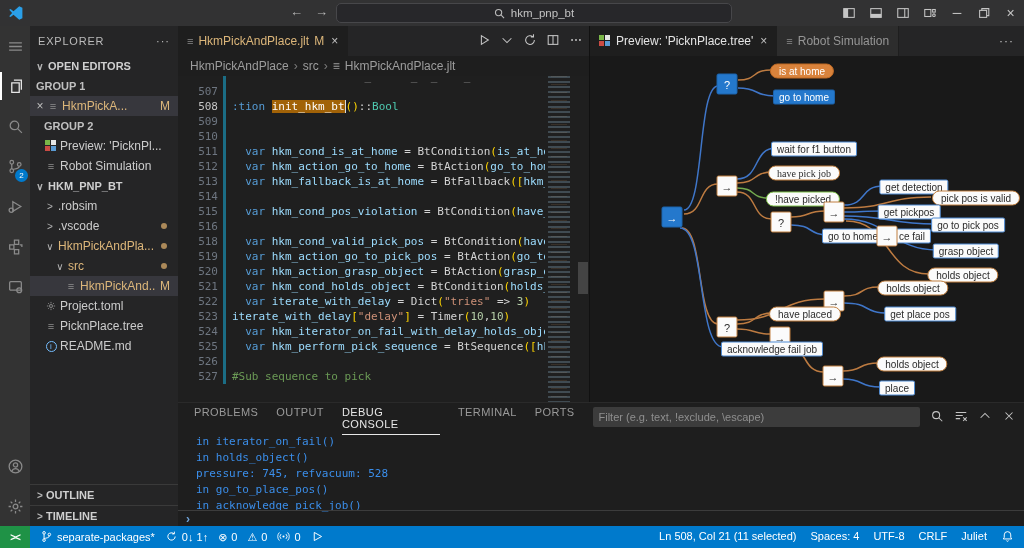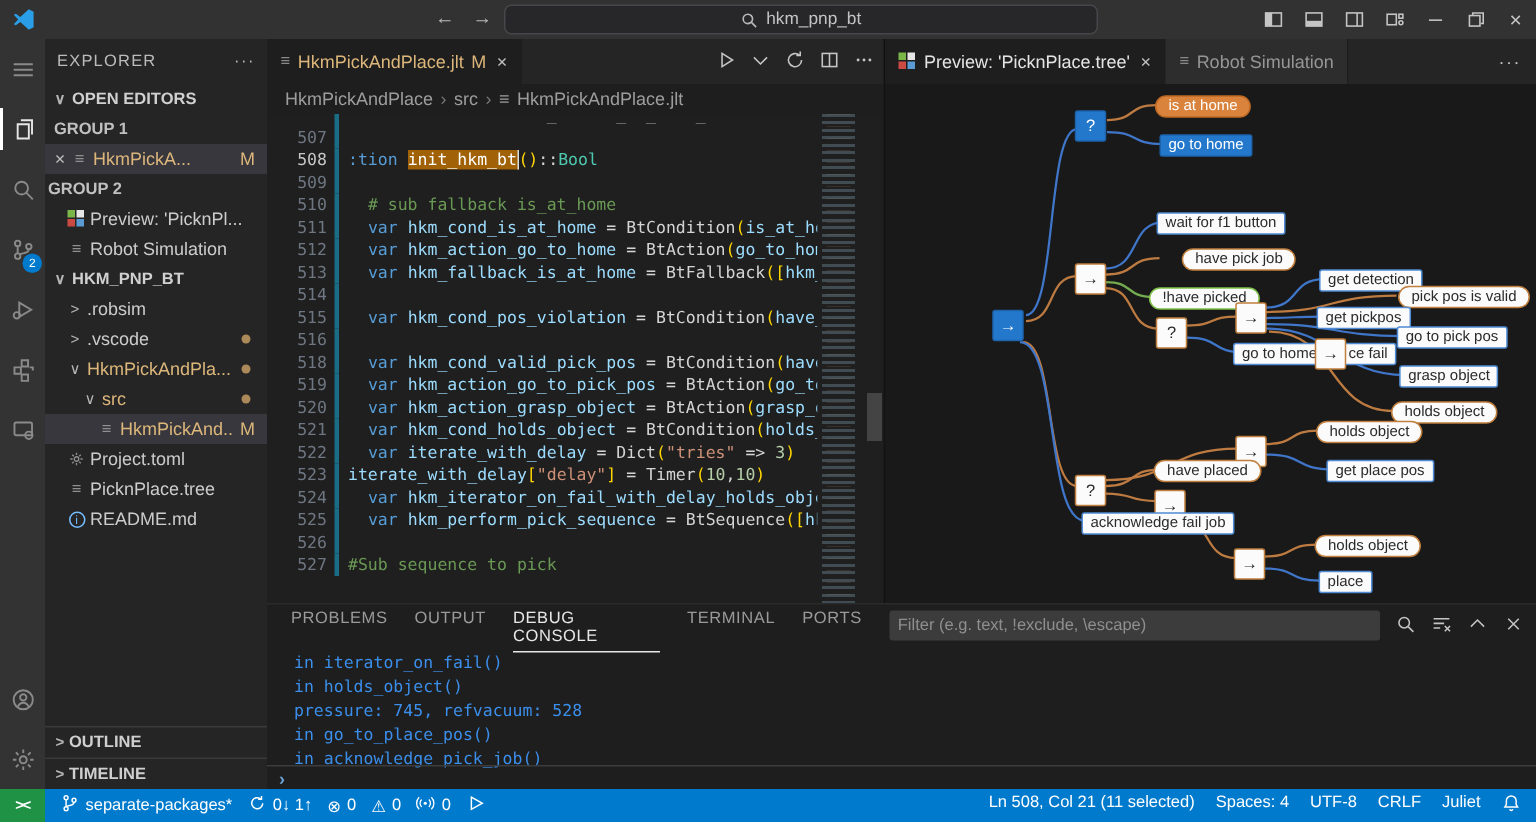"GROUP 2" div.srow { padding-left: 0 -> 12px }
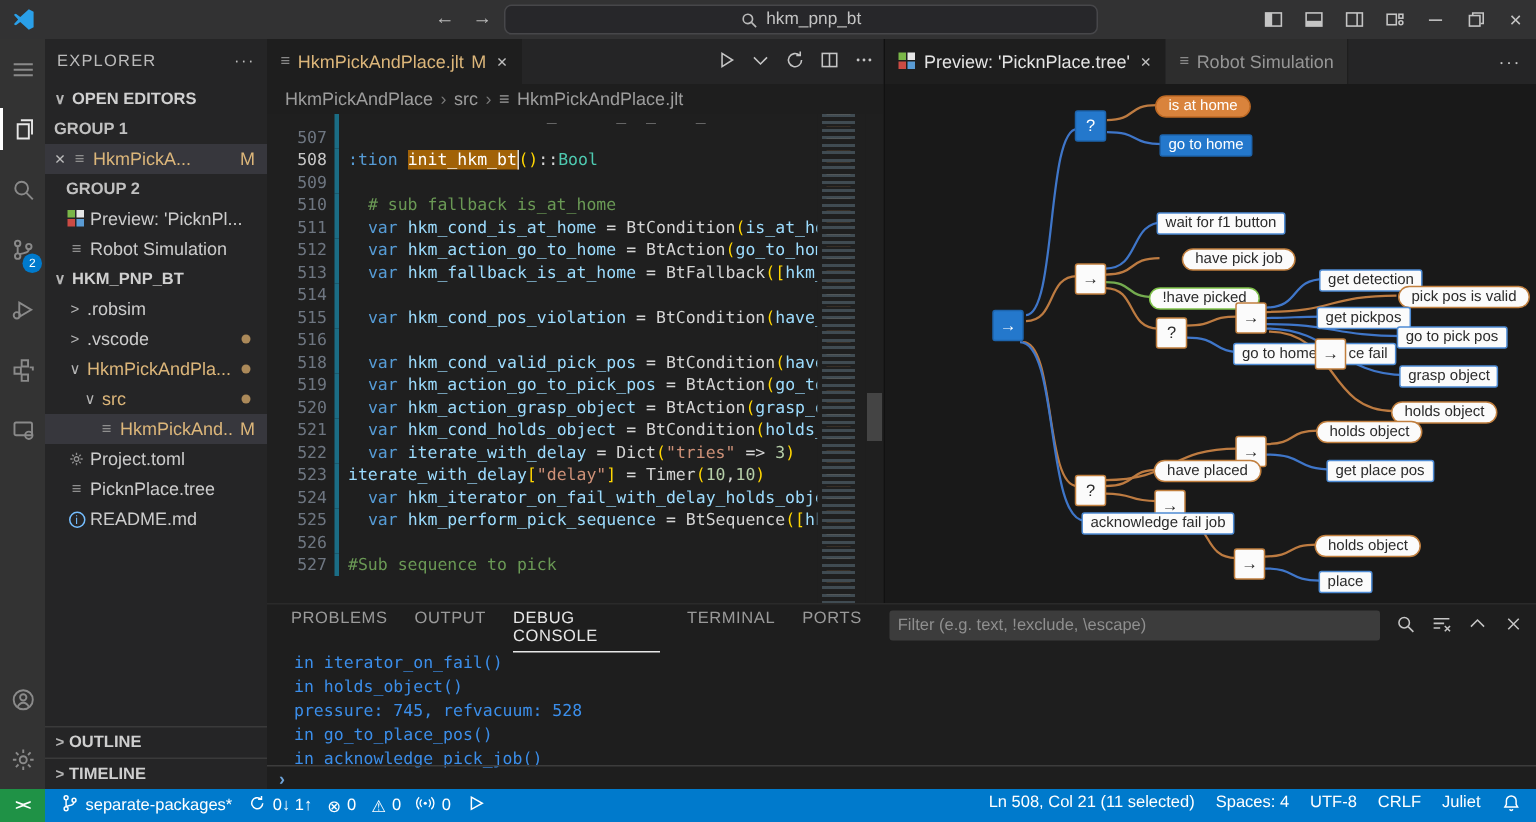"# sub fallback is_at_home" span.txt { html: <span><span> </span><span># sub fallback is_at_home</span></span> -> none }
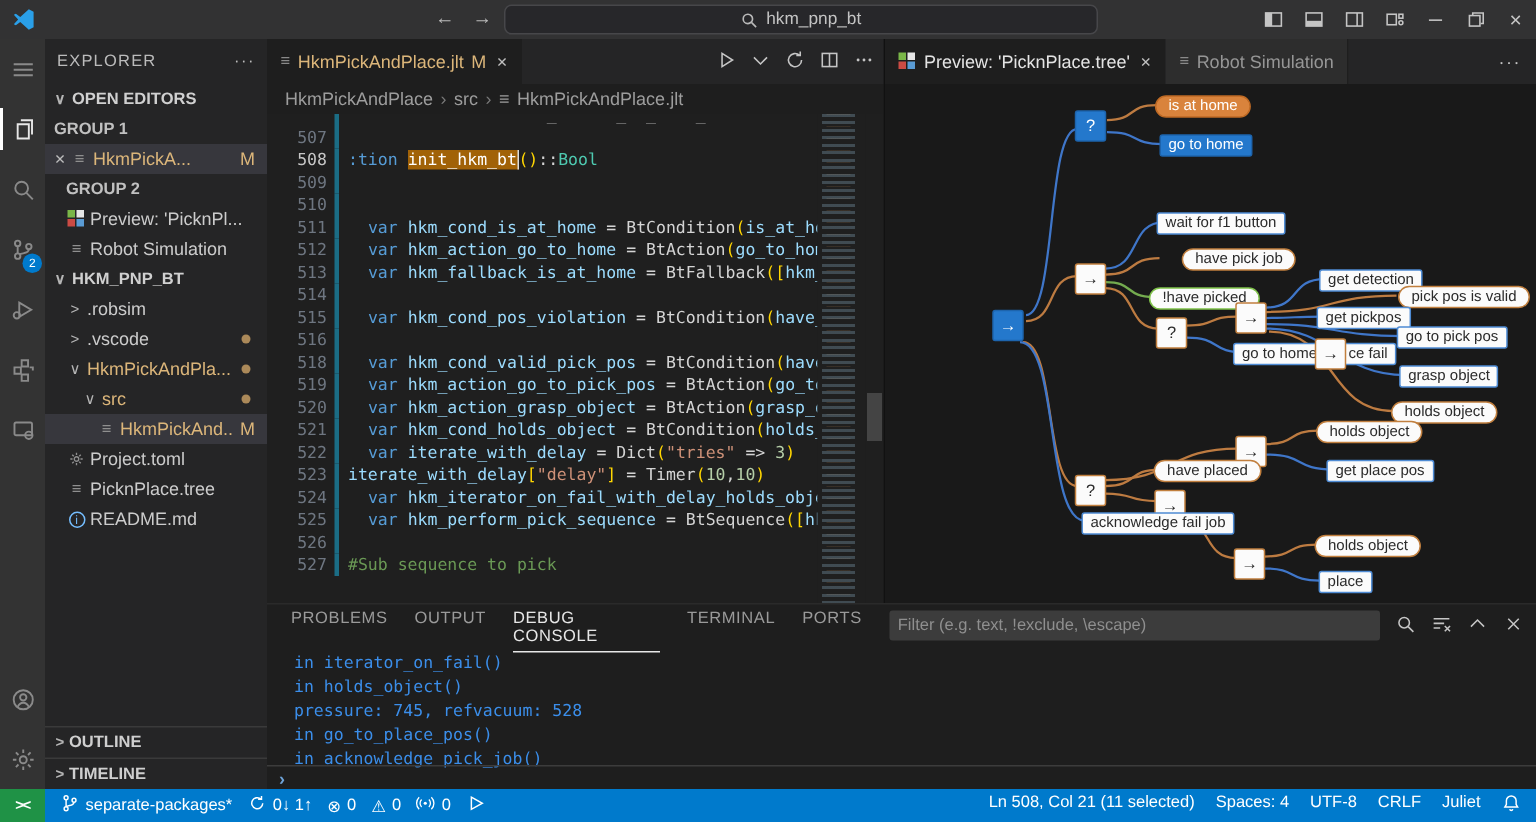"have pick job" div.tnode { font-family: none -> Liberation Serif, serif; left: 236px -> 214px }
